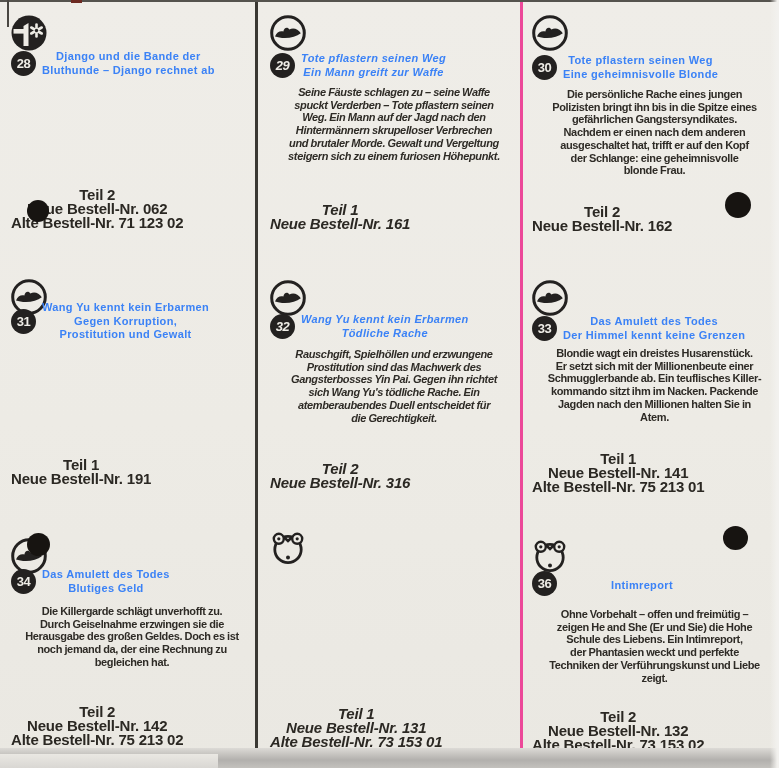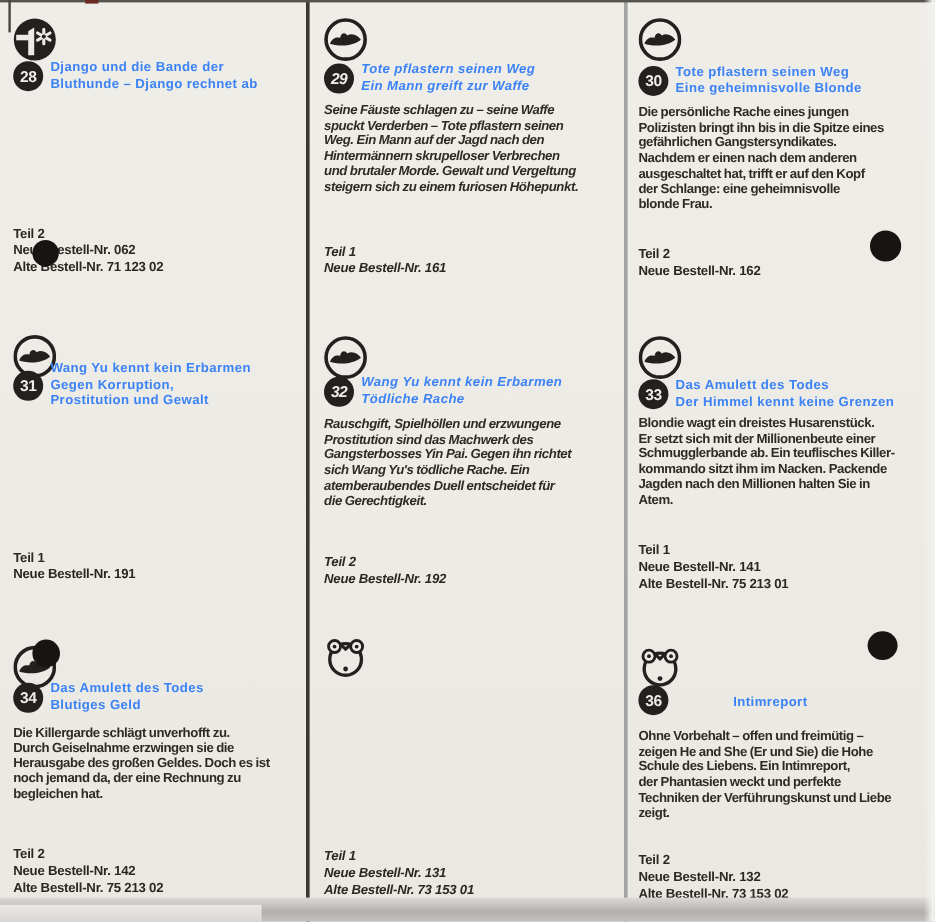"28" .page { text-align: none -> center }
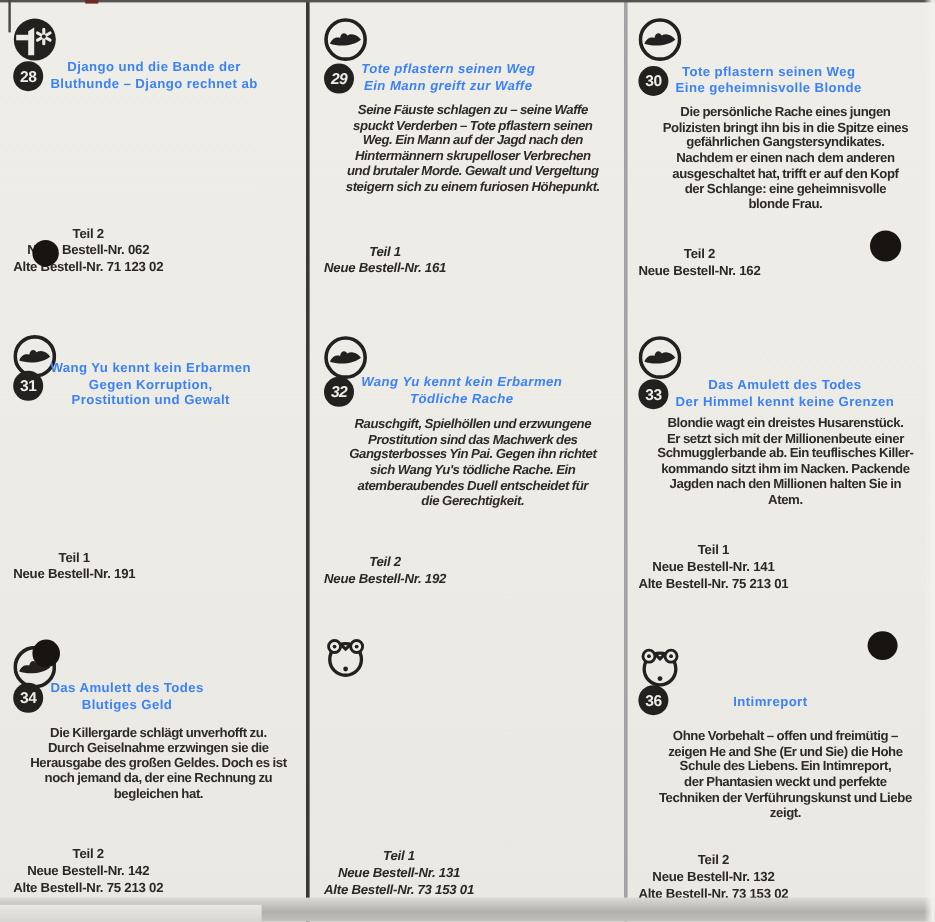"30" .col-2 { border-left: 3px solid #a3a3a3 -> 3px solid #ec4899 }
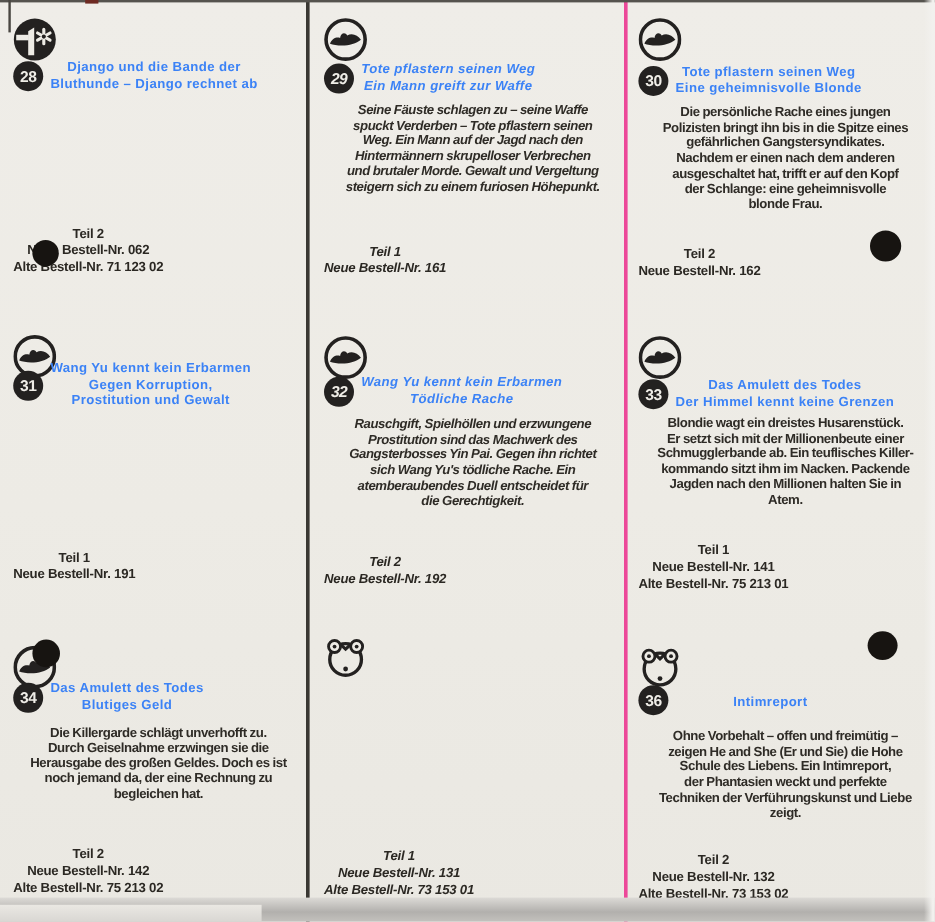"Teil 2" .footer { font-size: 11px -> 15px }
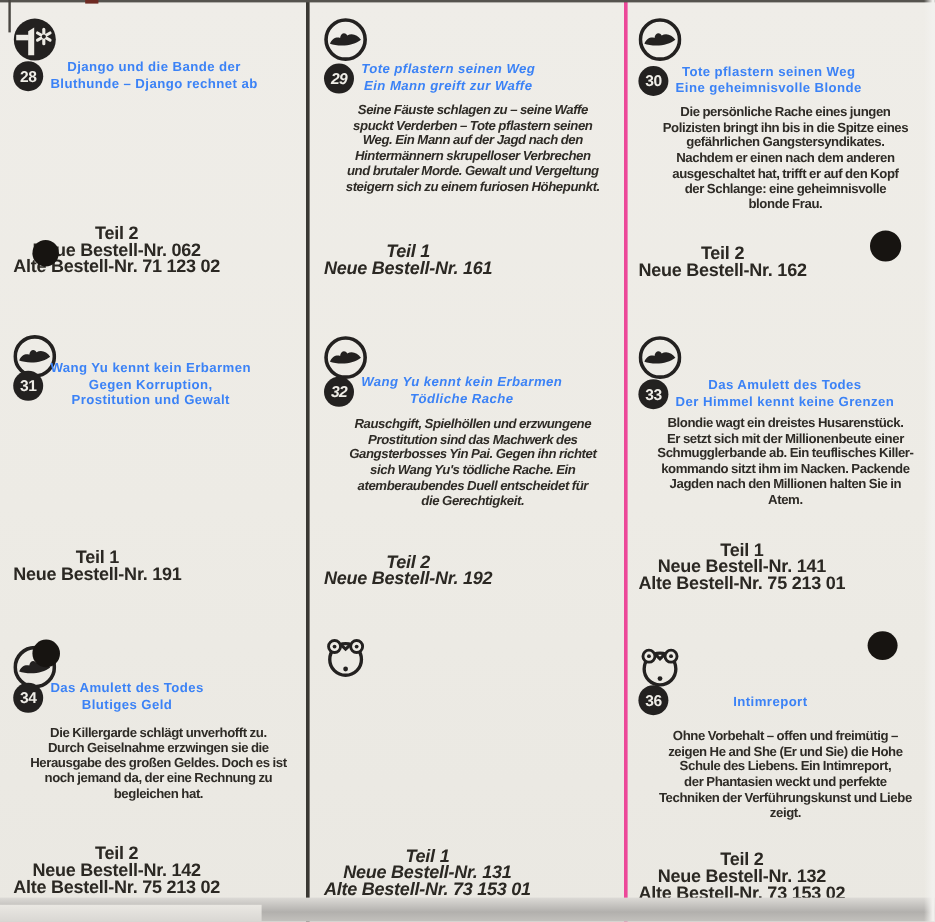"Neue Bestell-Nr. 192" div { text: 192 -> 316 }
